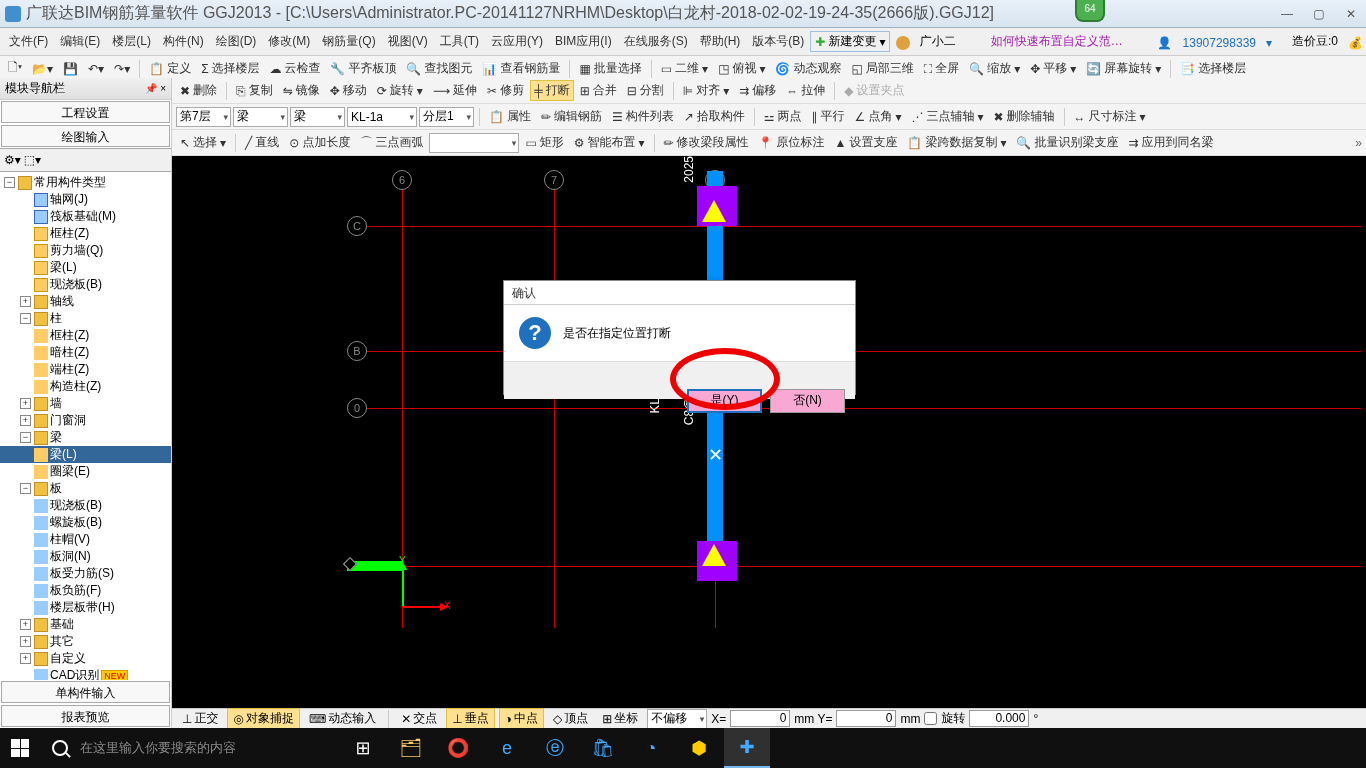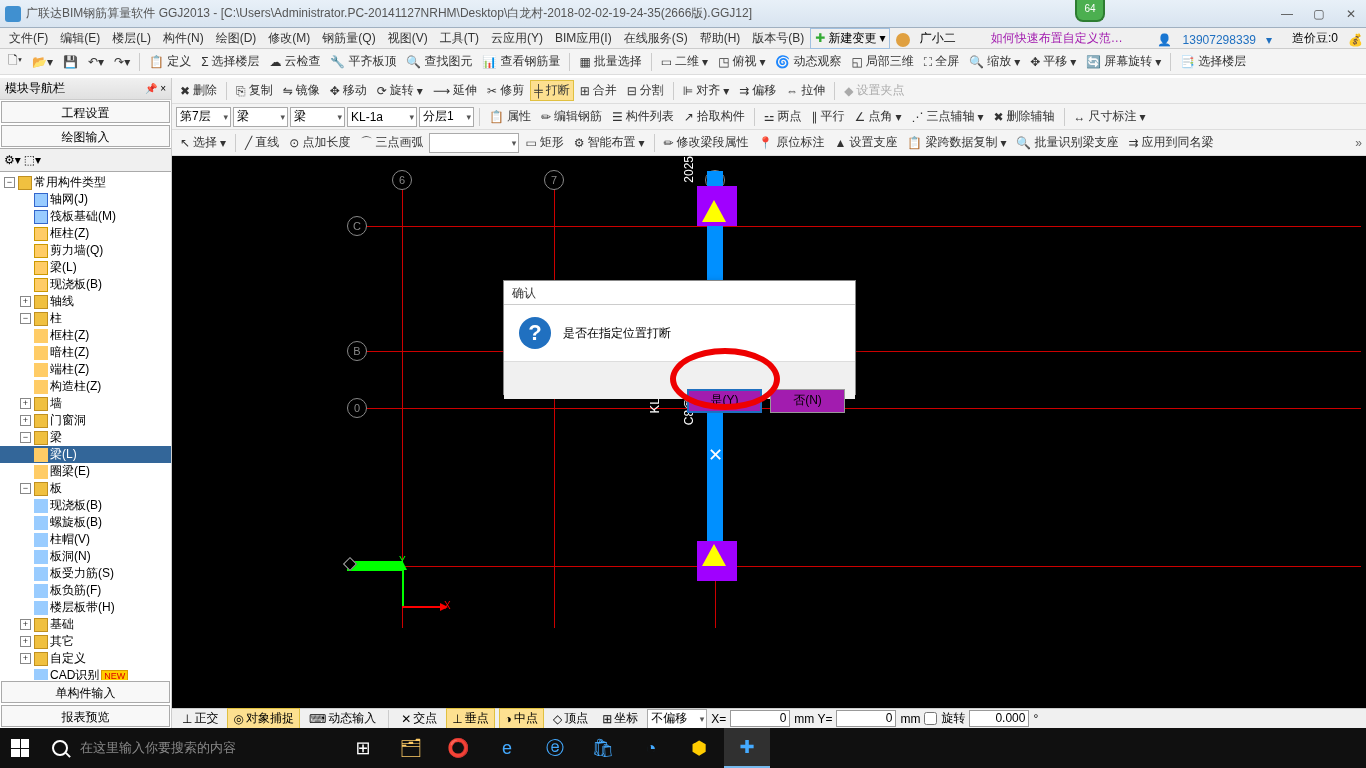"广联达BIM钢筋算量软件 GGJ2013 -" .title-text { font-size: 12px -> 16px }
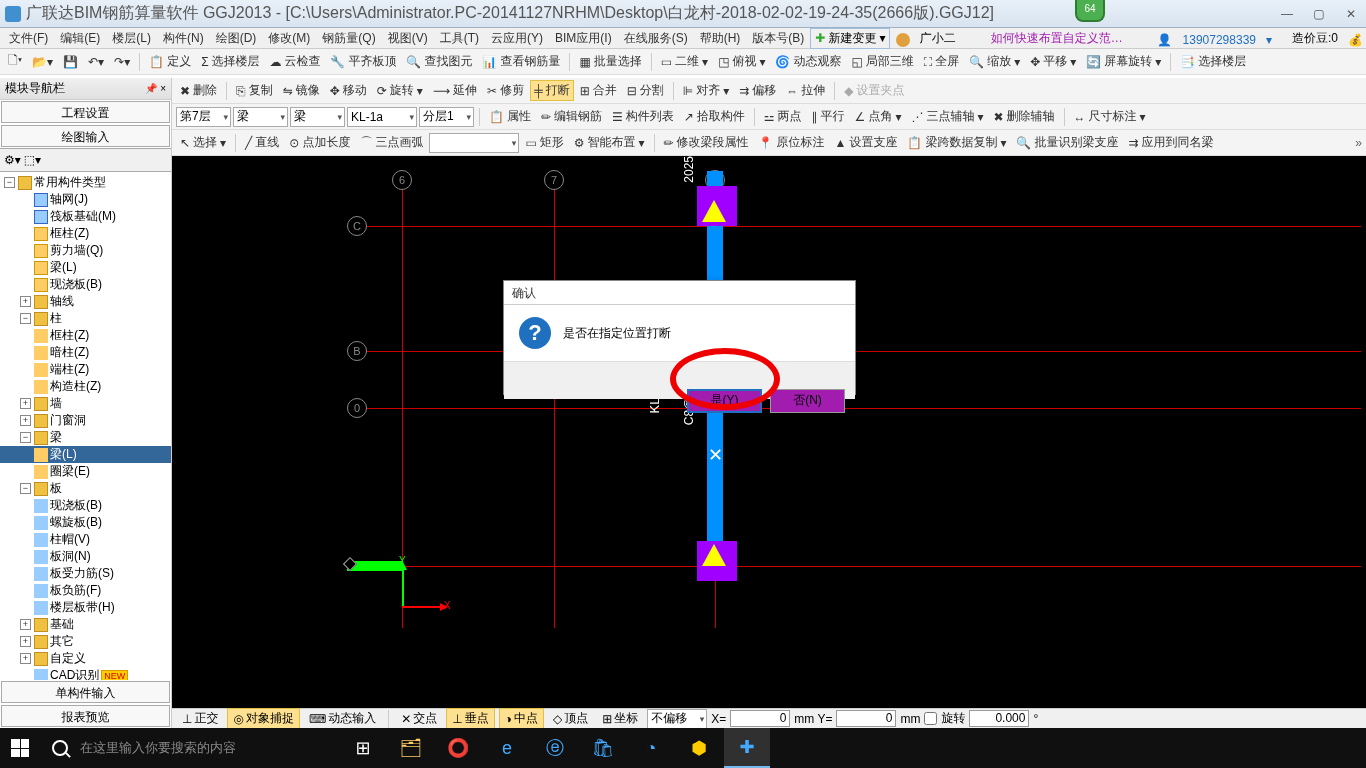"文件(F)" .menubar { height: 21px -> 28px }
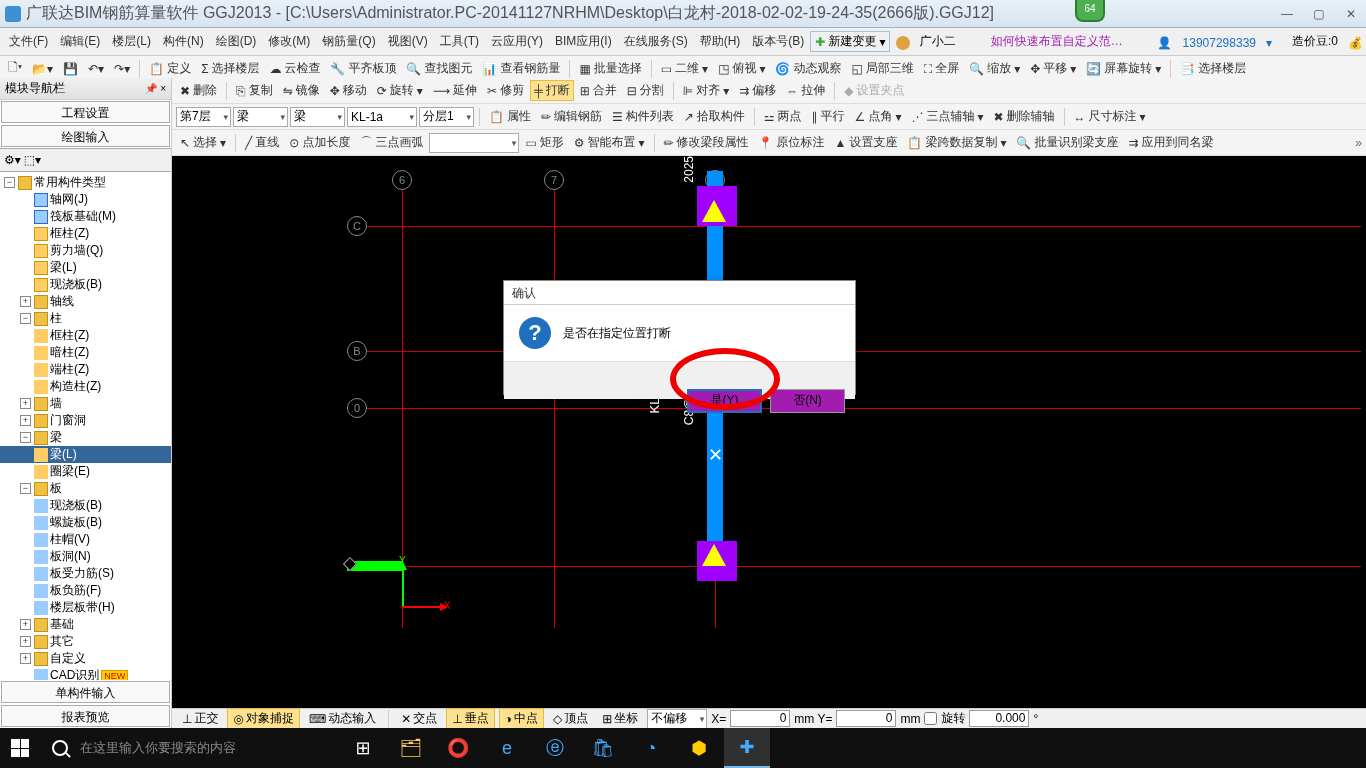"是(Y)" .dlg-btn { background: #a21caf -> #f9a8d4 }
